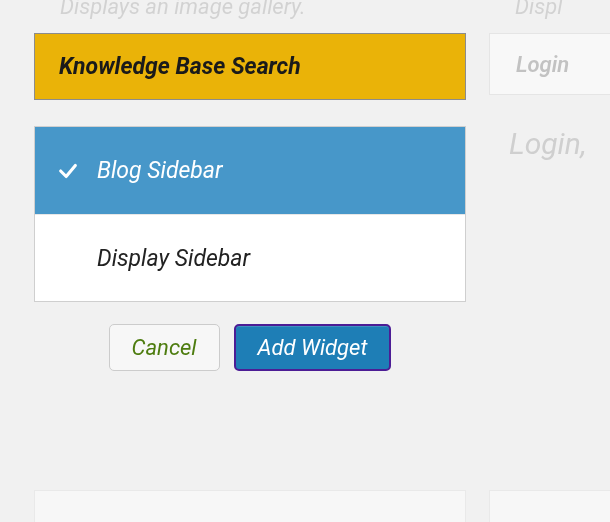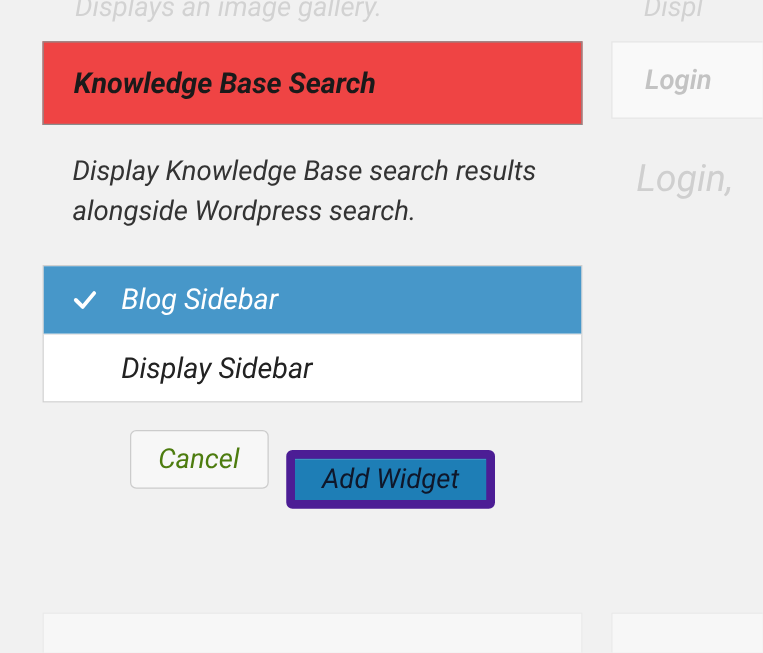"Knowledge Base Search" .widget-card { background: #ef4444 -> #eab308 }
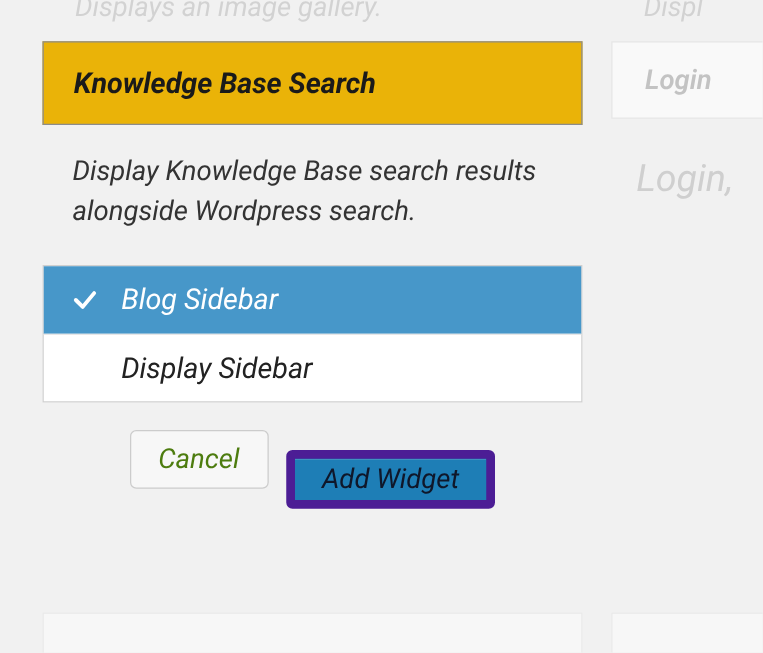"Display Knowledge Base search results" div.widget-desc { html: <div>Display Knowledge Base search results alongside Wordpress search.</div> -> none }
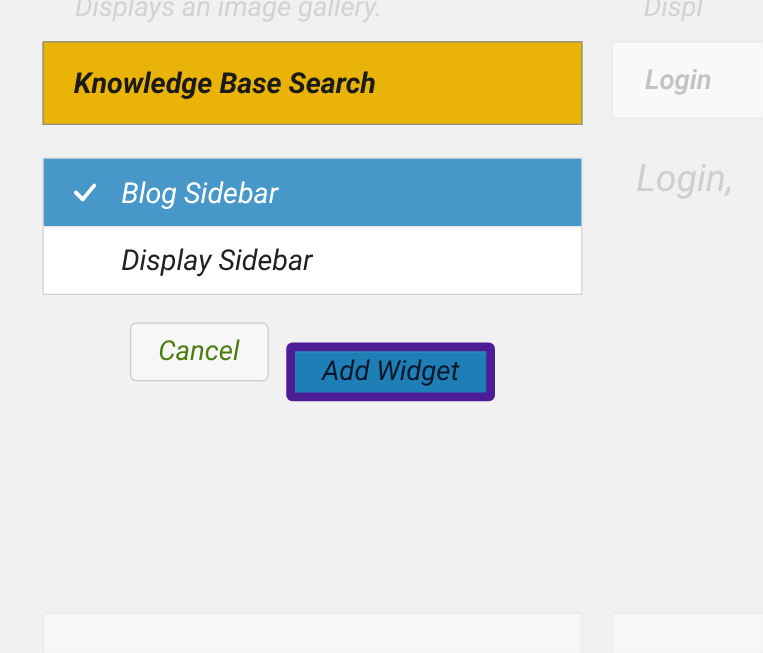"Blog Sidebar" .sidebar-item { height: 54px -> 87px }
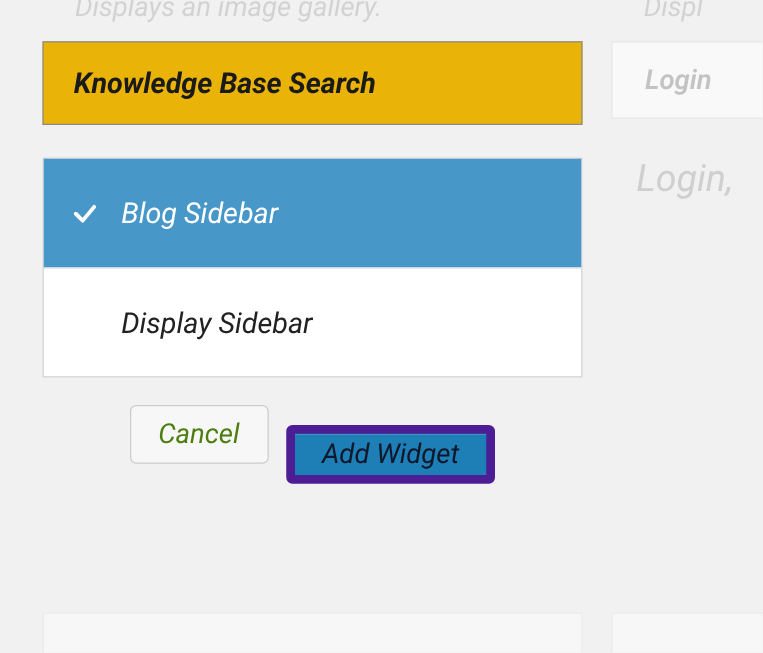"Add Widget" .btn-primary { border: 7px solid #4c1d95 -> 2px solid #4c1d95; color: #0f172a -> #ffffff; margin-top: 16px -> none }
